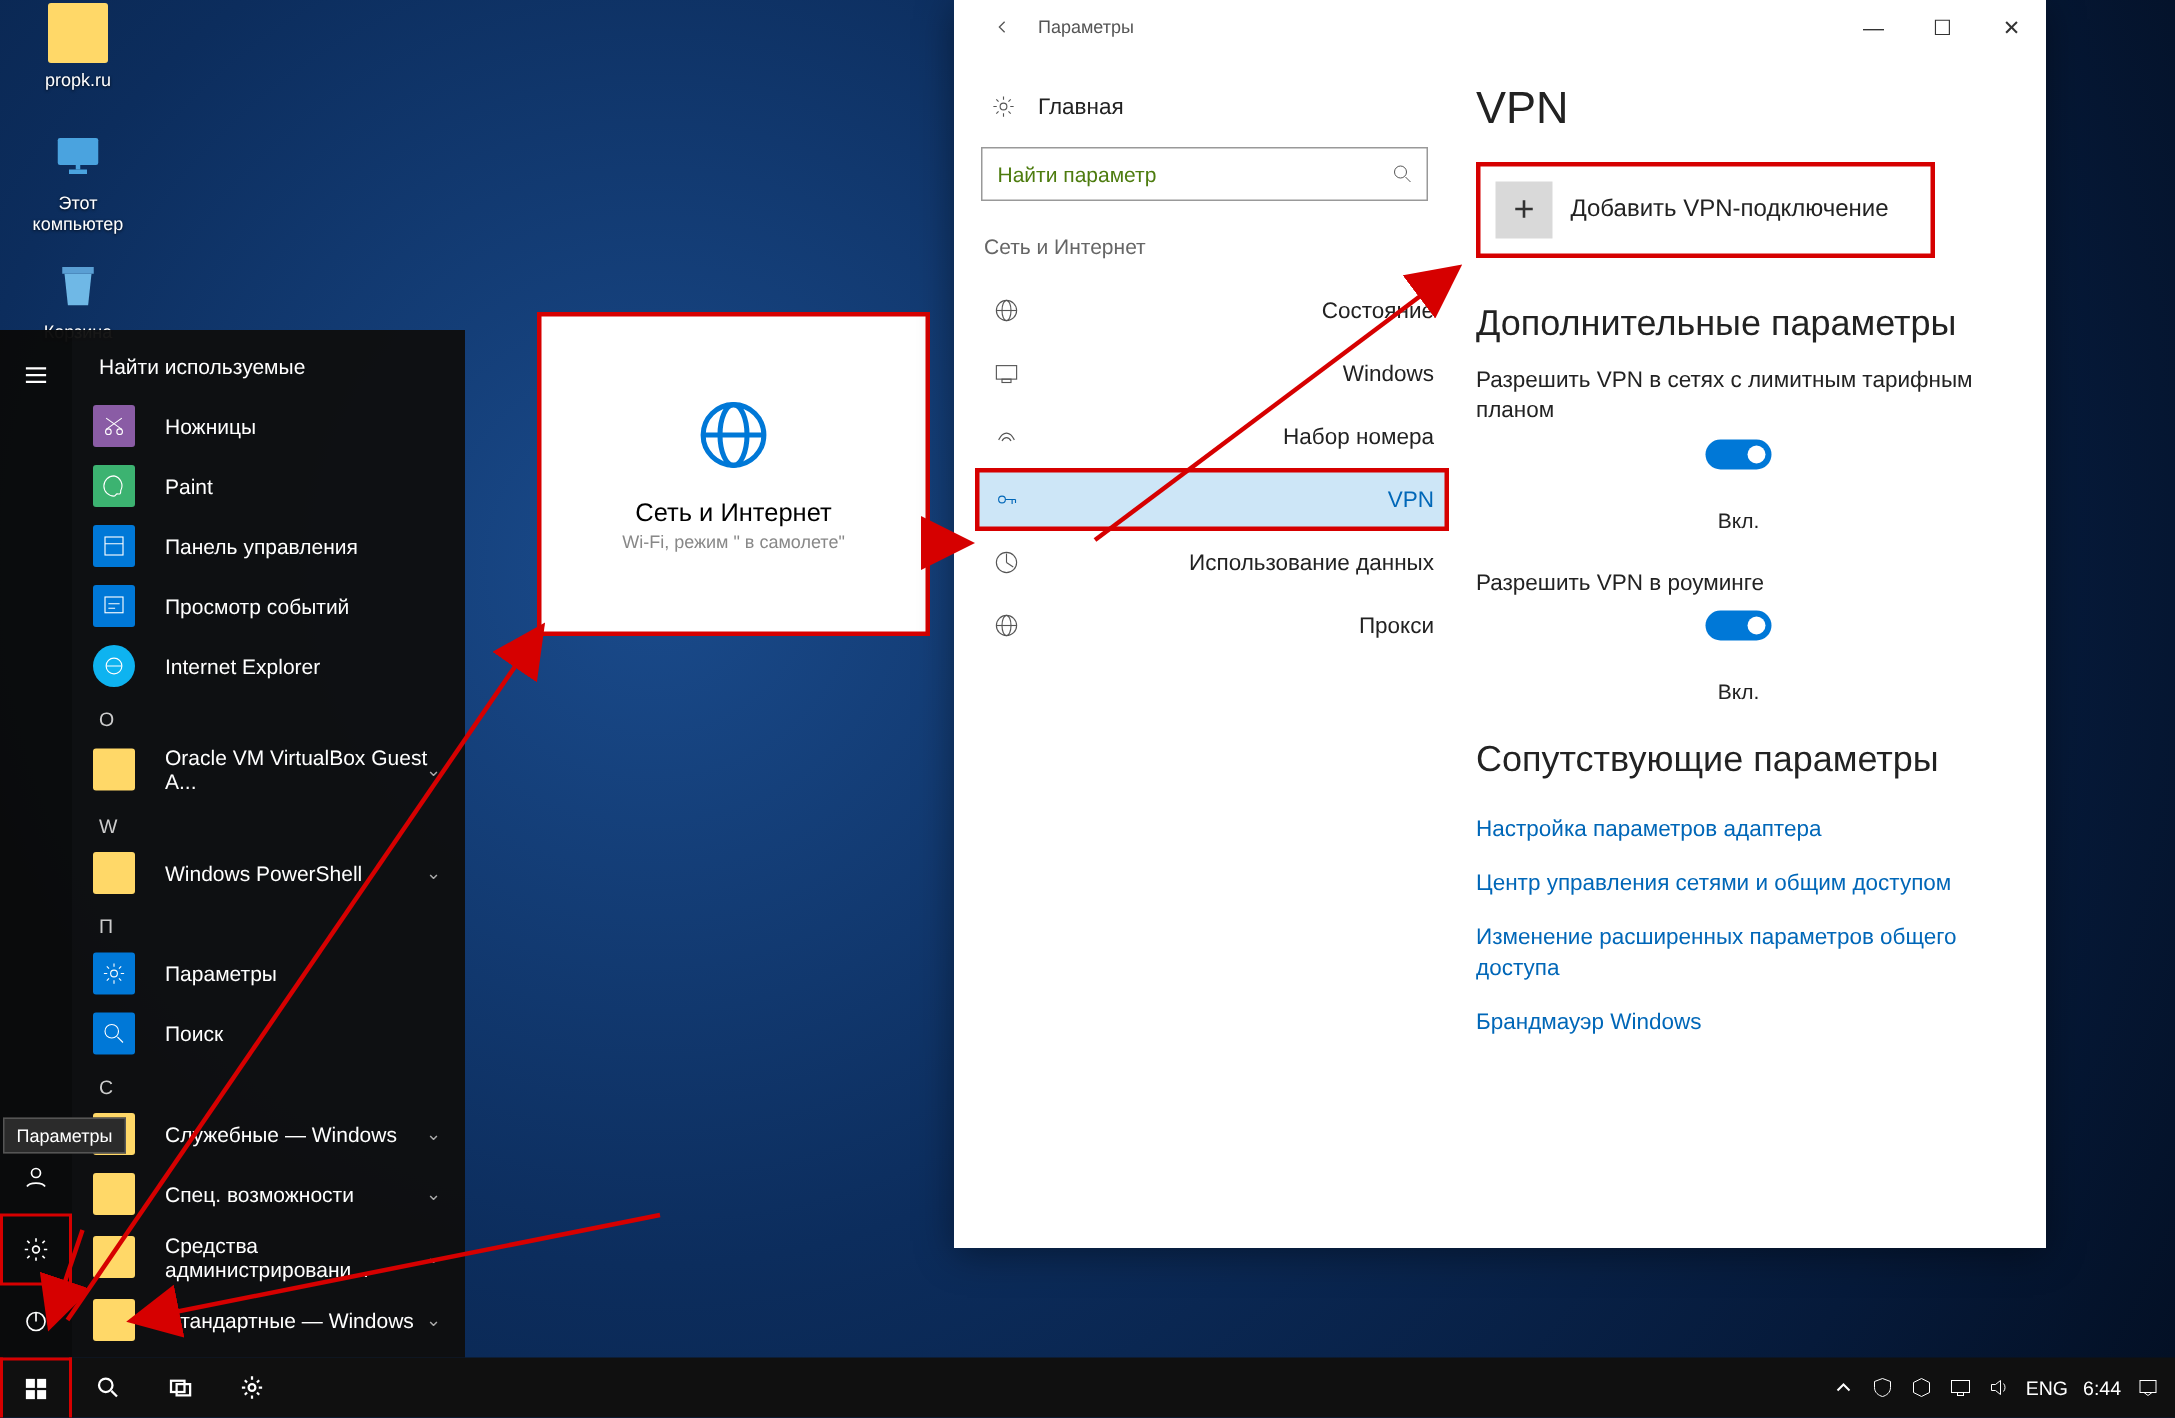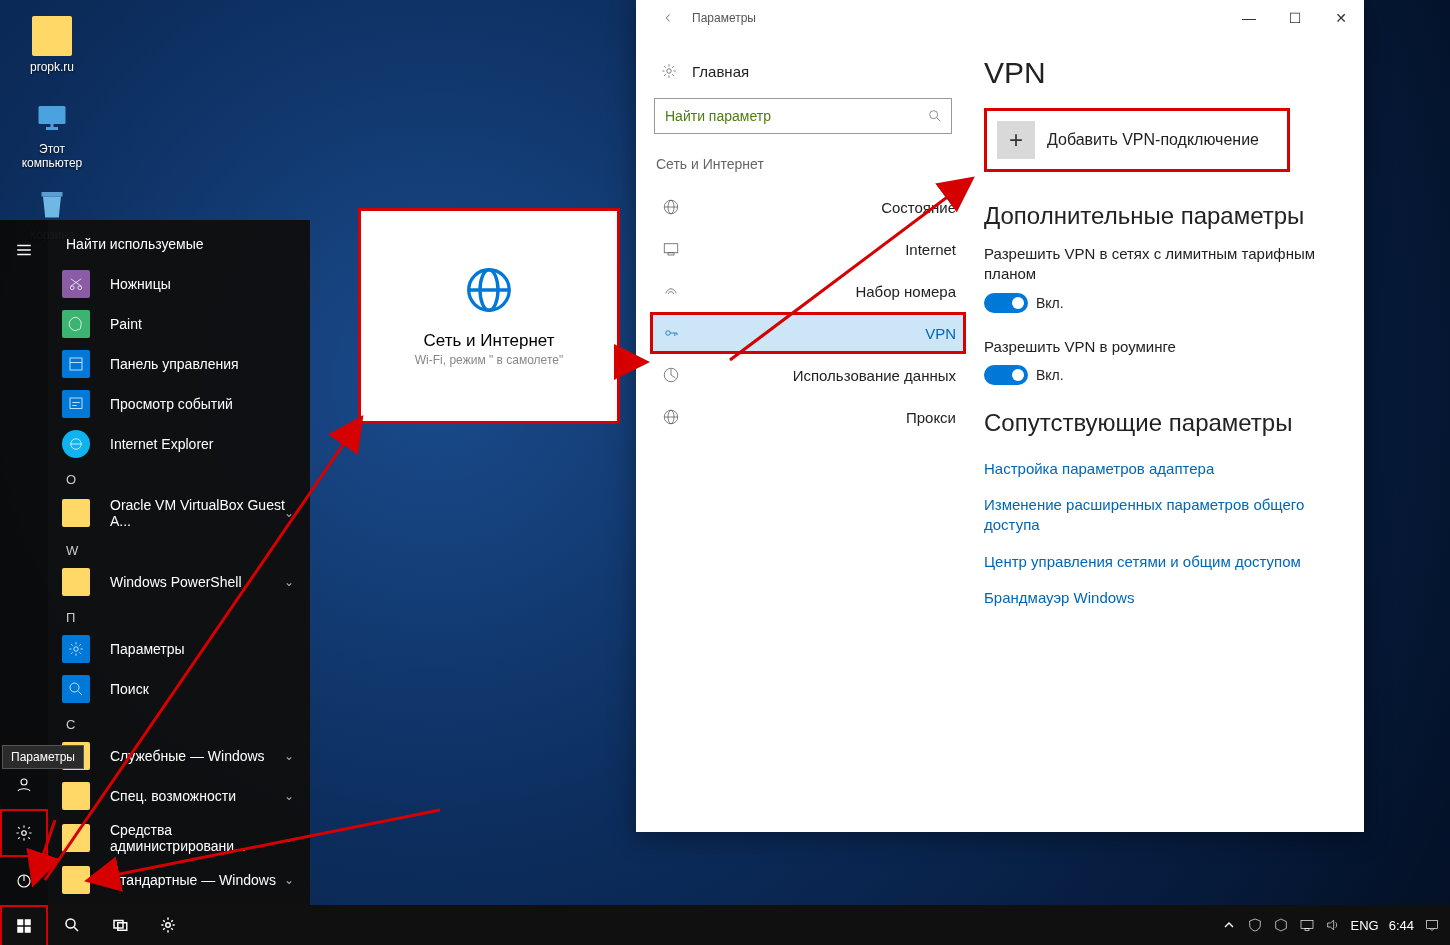"propk.ru" .desktop-icon { margin-top: 14px -> none }
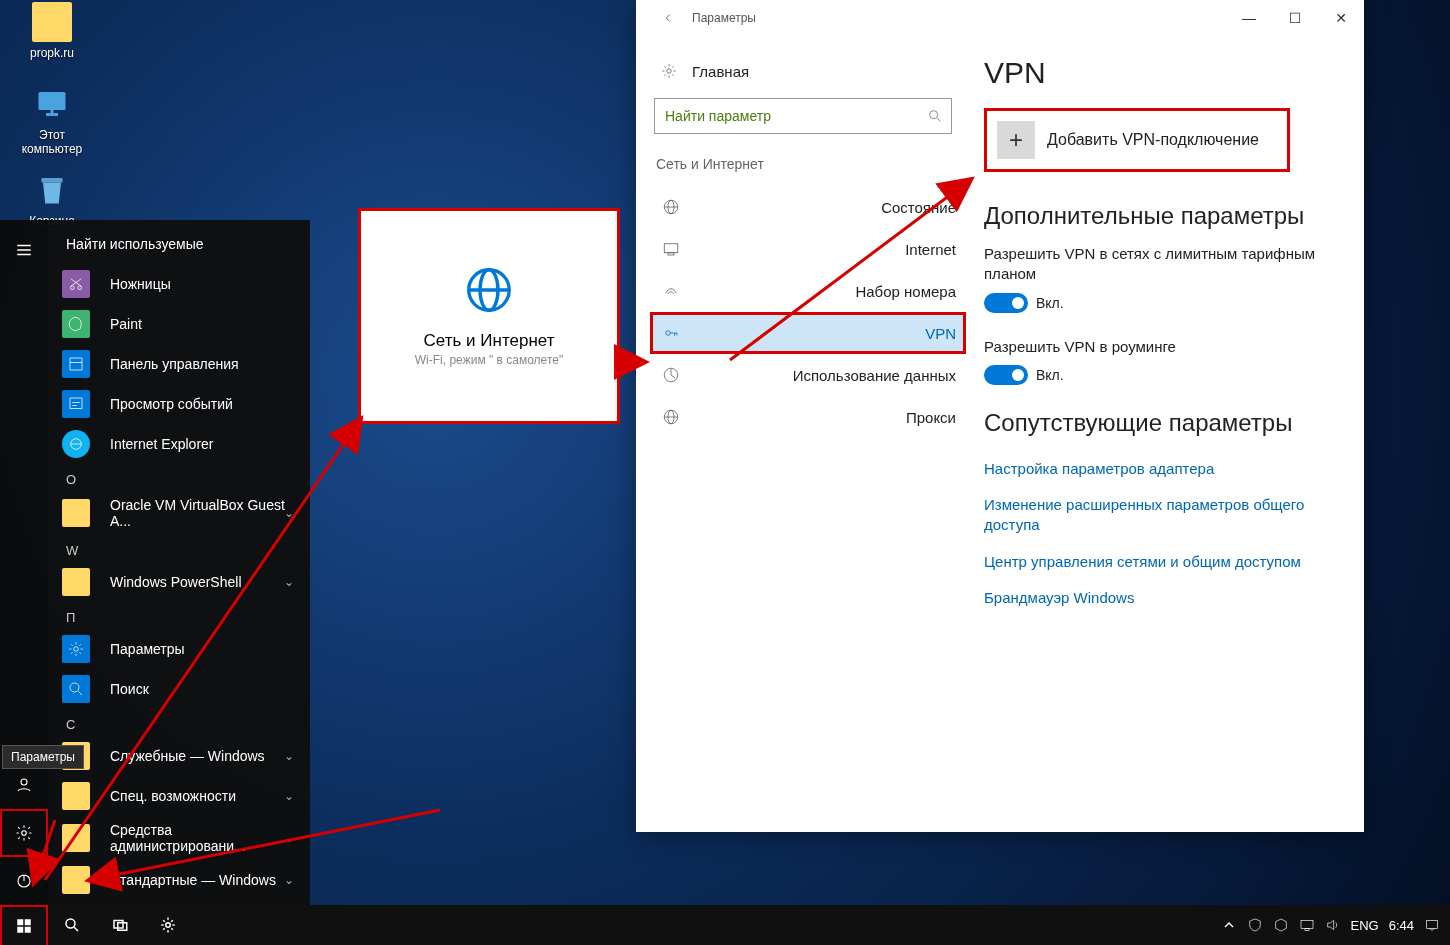"Internet" span { text: Internet -> Windows }
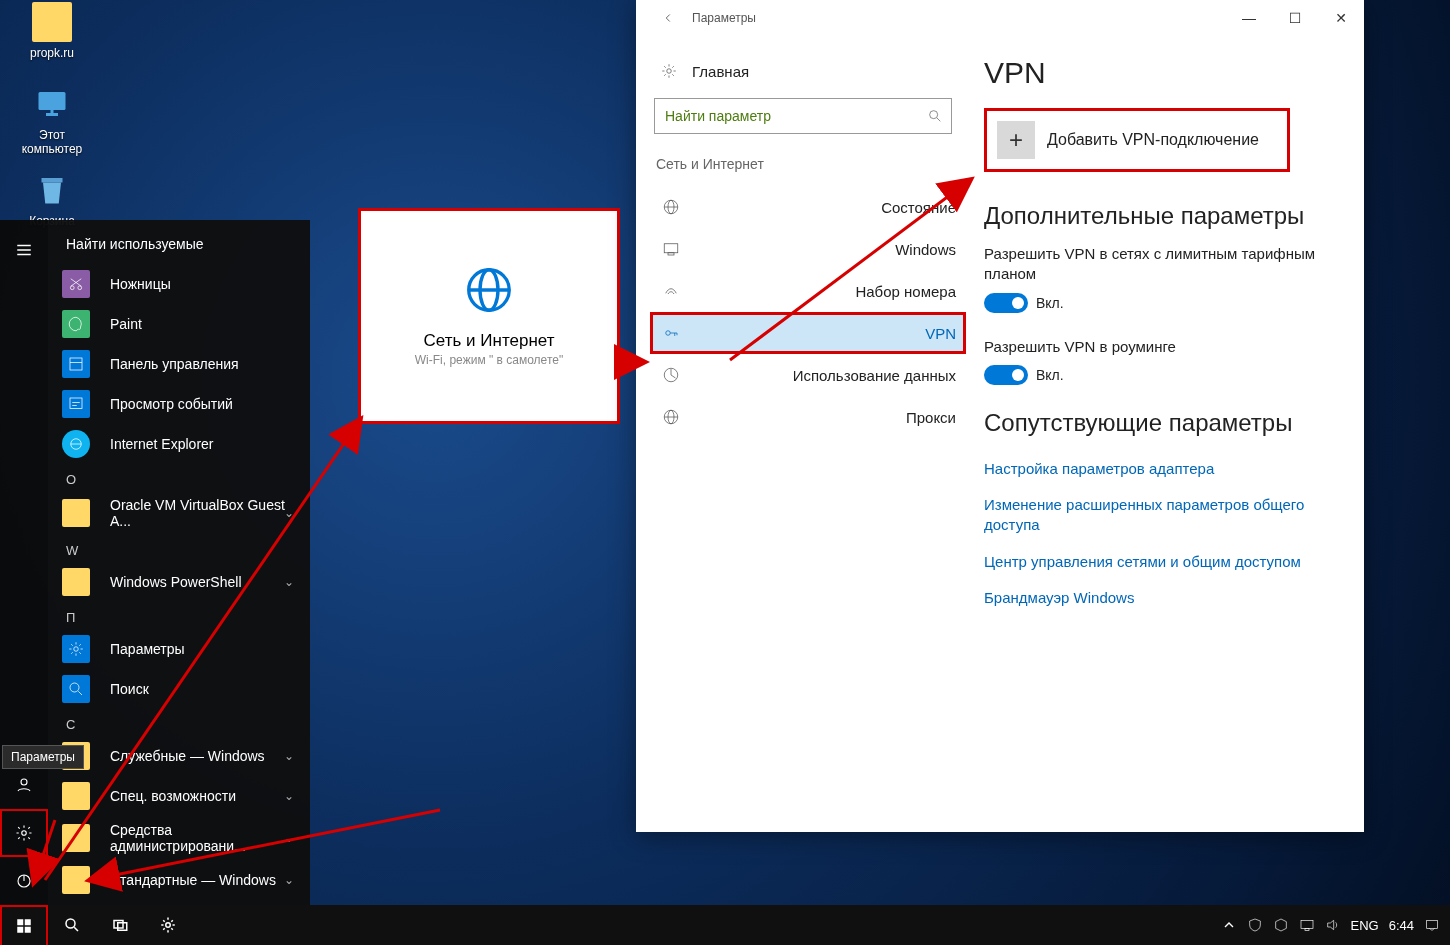"Вкл." .toggle { flex-direction: none -> column; gap: 8px -> 26px }
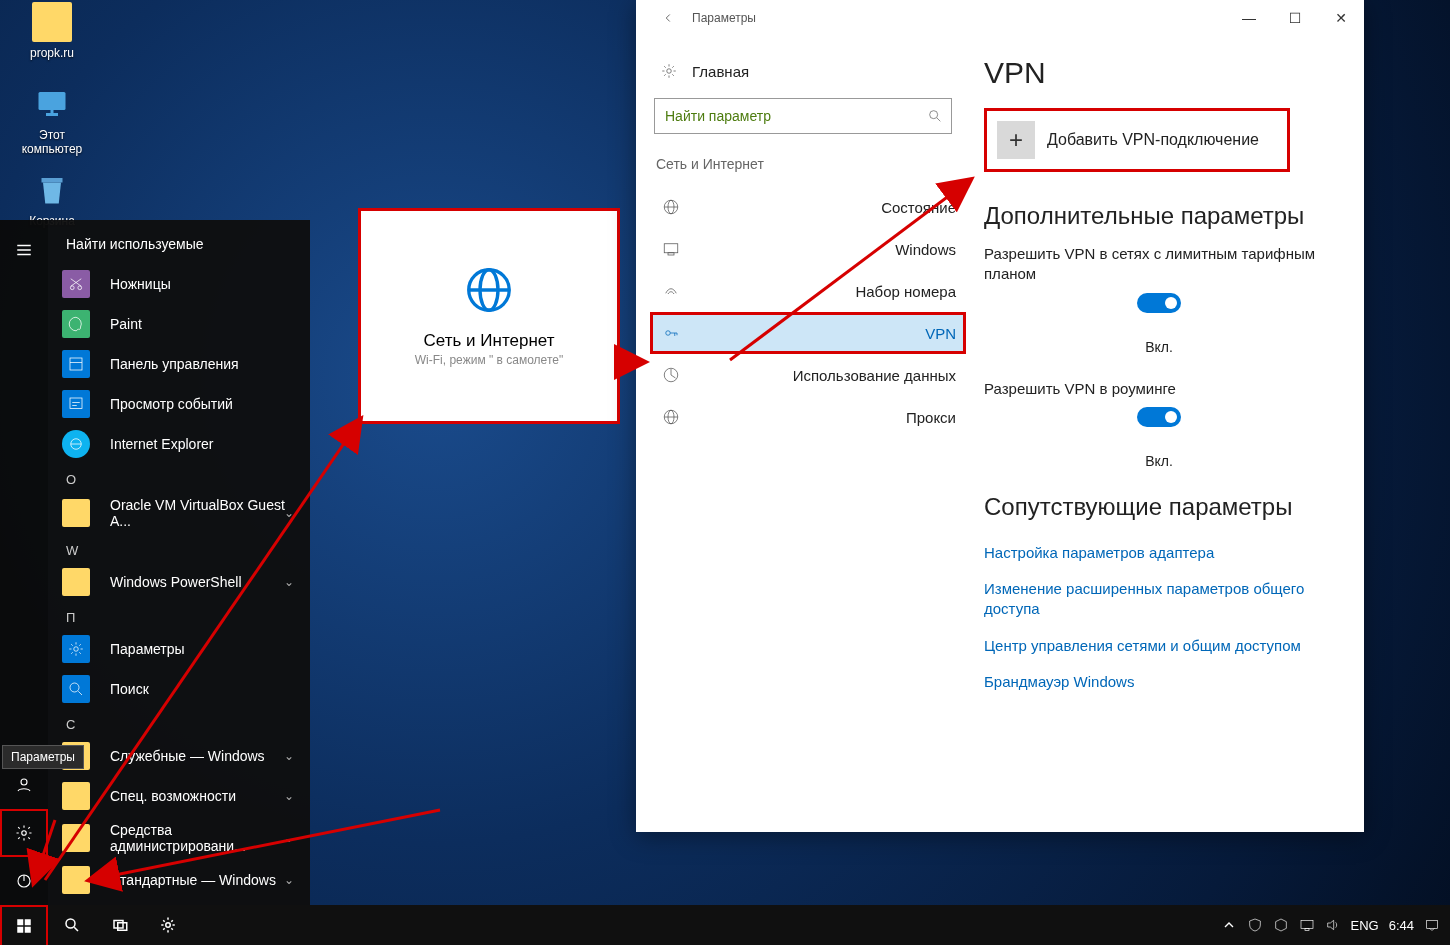"Изменение расширенных параметров общего" span.link { order: before "Центр управления сетями и общим" -> after "Центр управления сетями и общим" }
